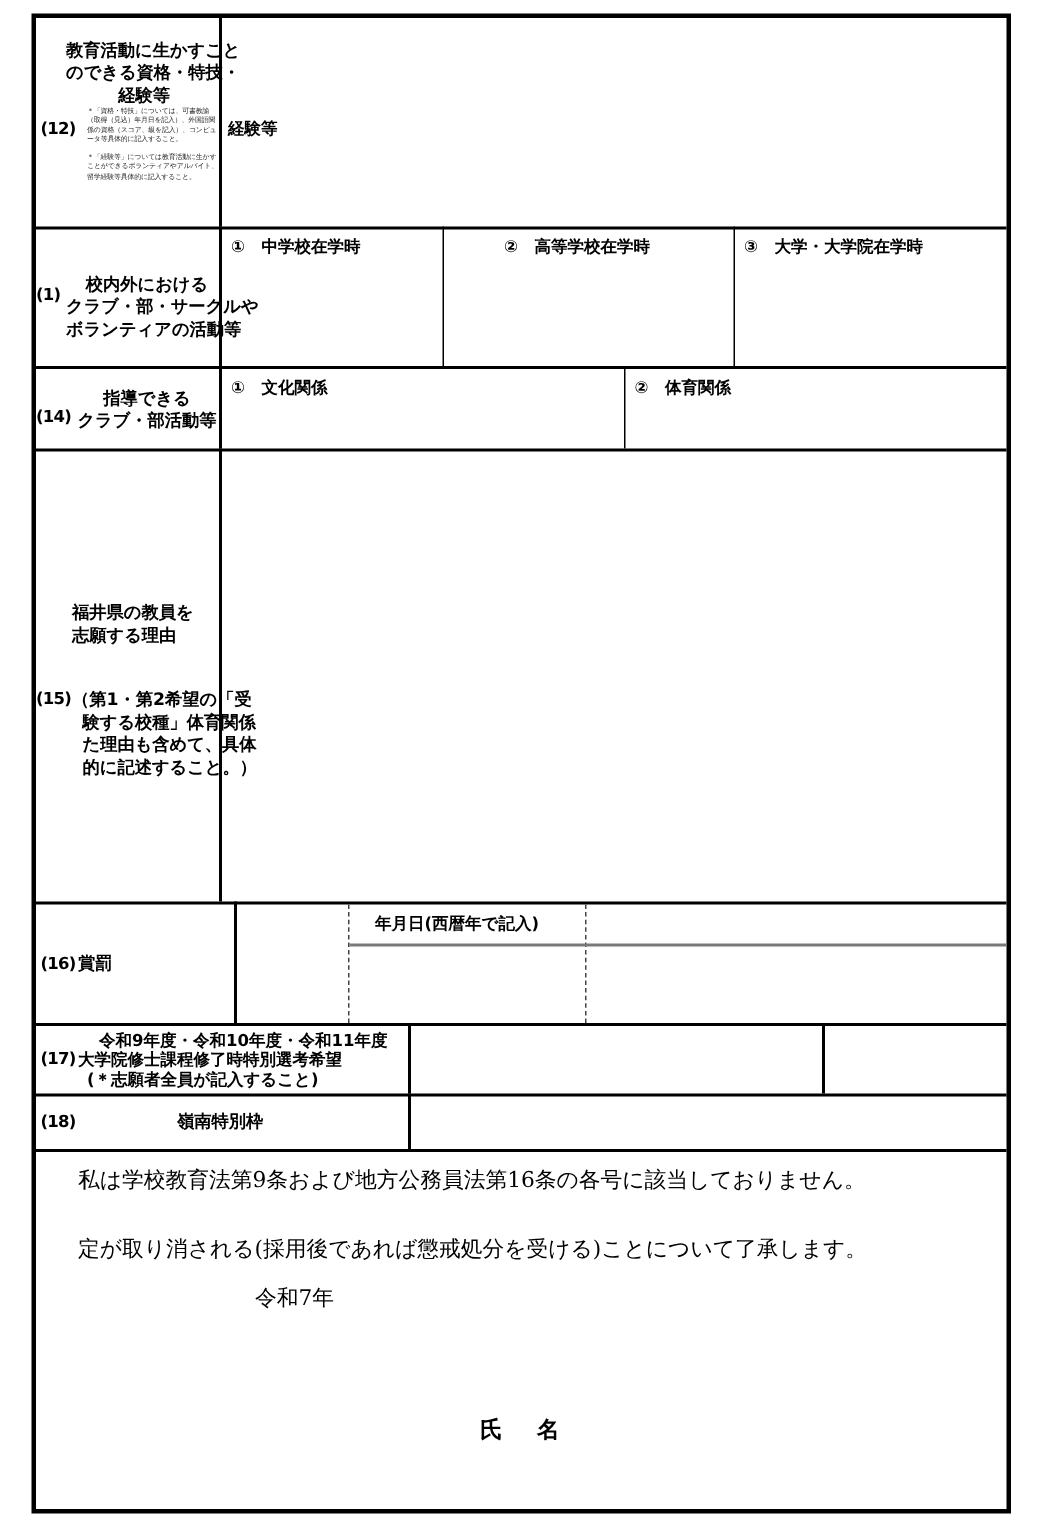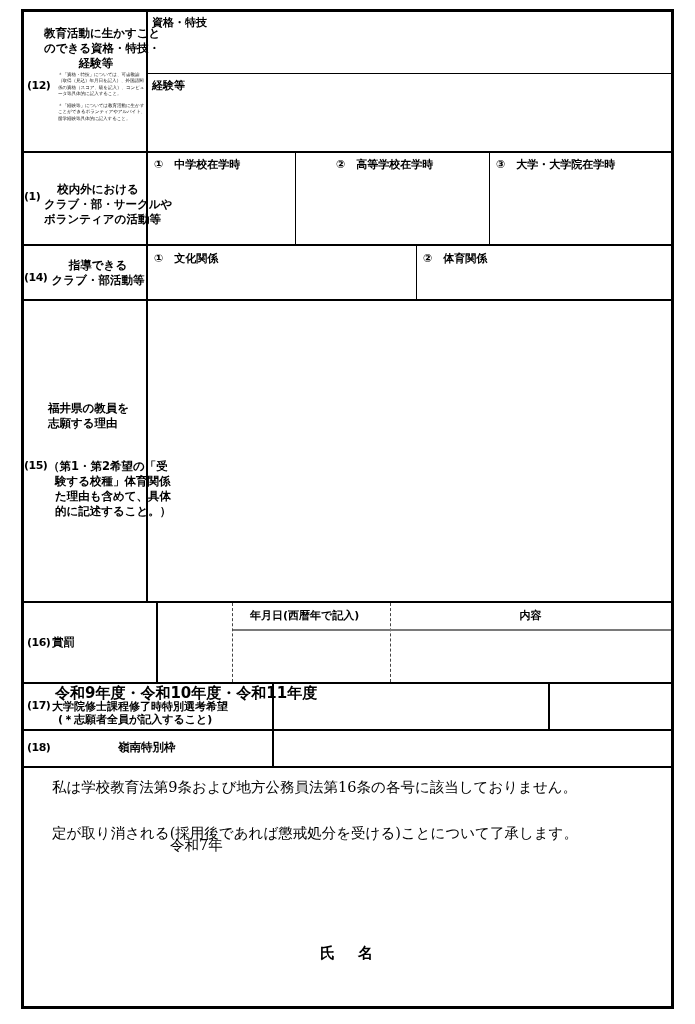"資格・特技" div.cell { html: <div> <div>資格・特技</div> <div></div> </div> -> none }
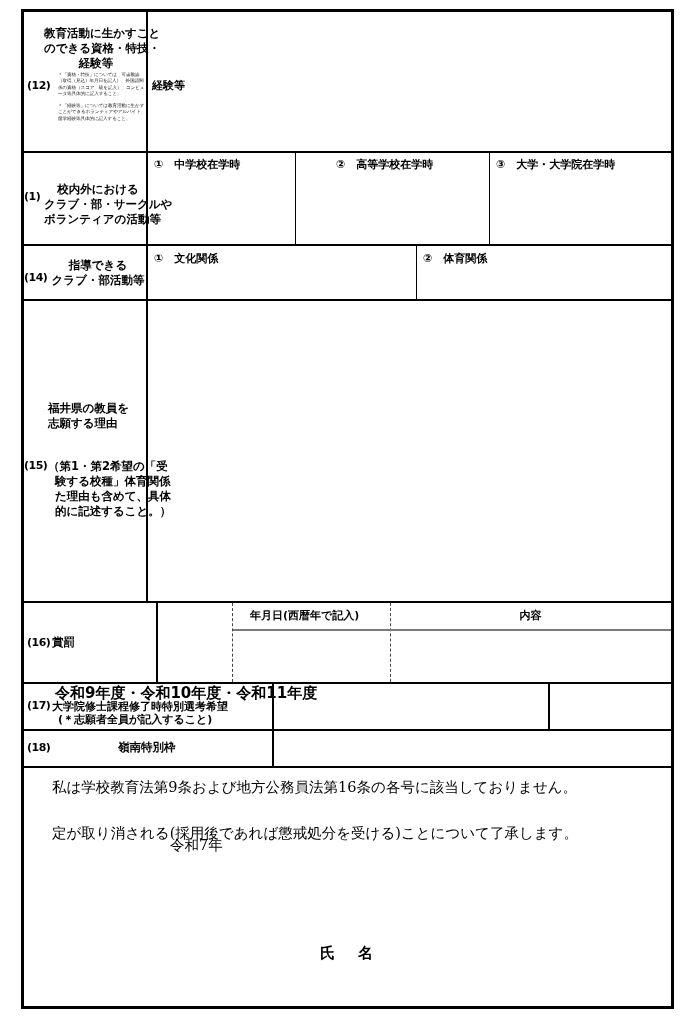"内容" div.colhead { html: <div>内容</div> -> none }
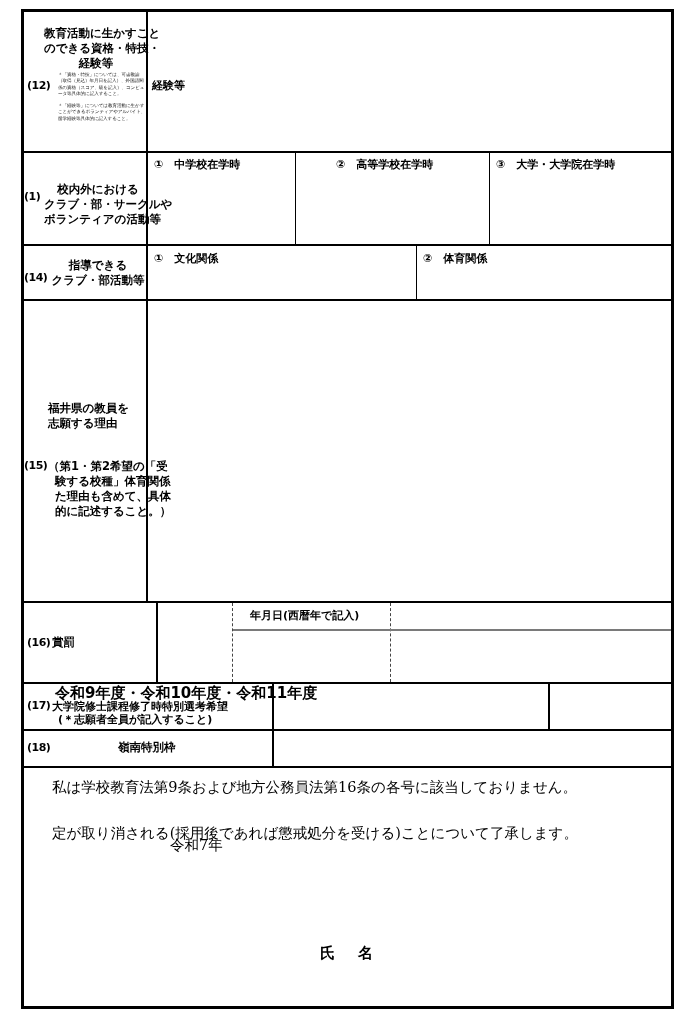"令和9年度・令和10年度・令和11年度" div.lbl { font-size: 15px -> 11px; left: 55px -> 66px }
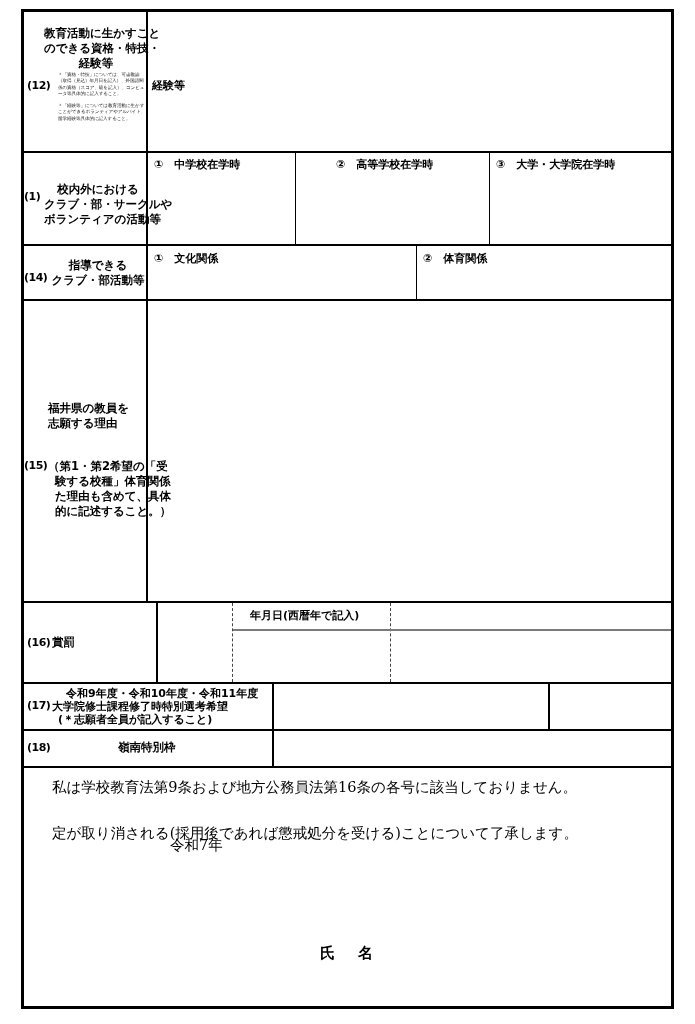"令和7年" div.decl-year { top: 836px -> 856px }
